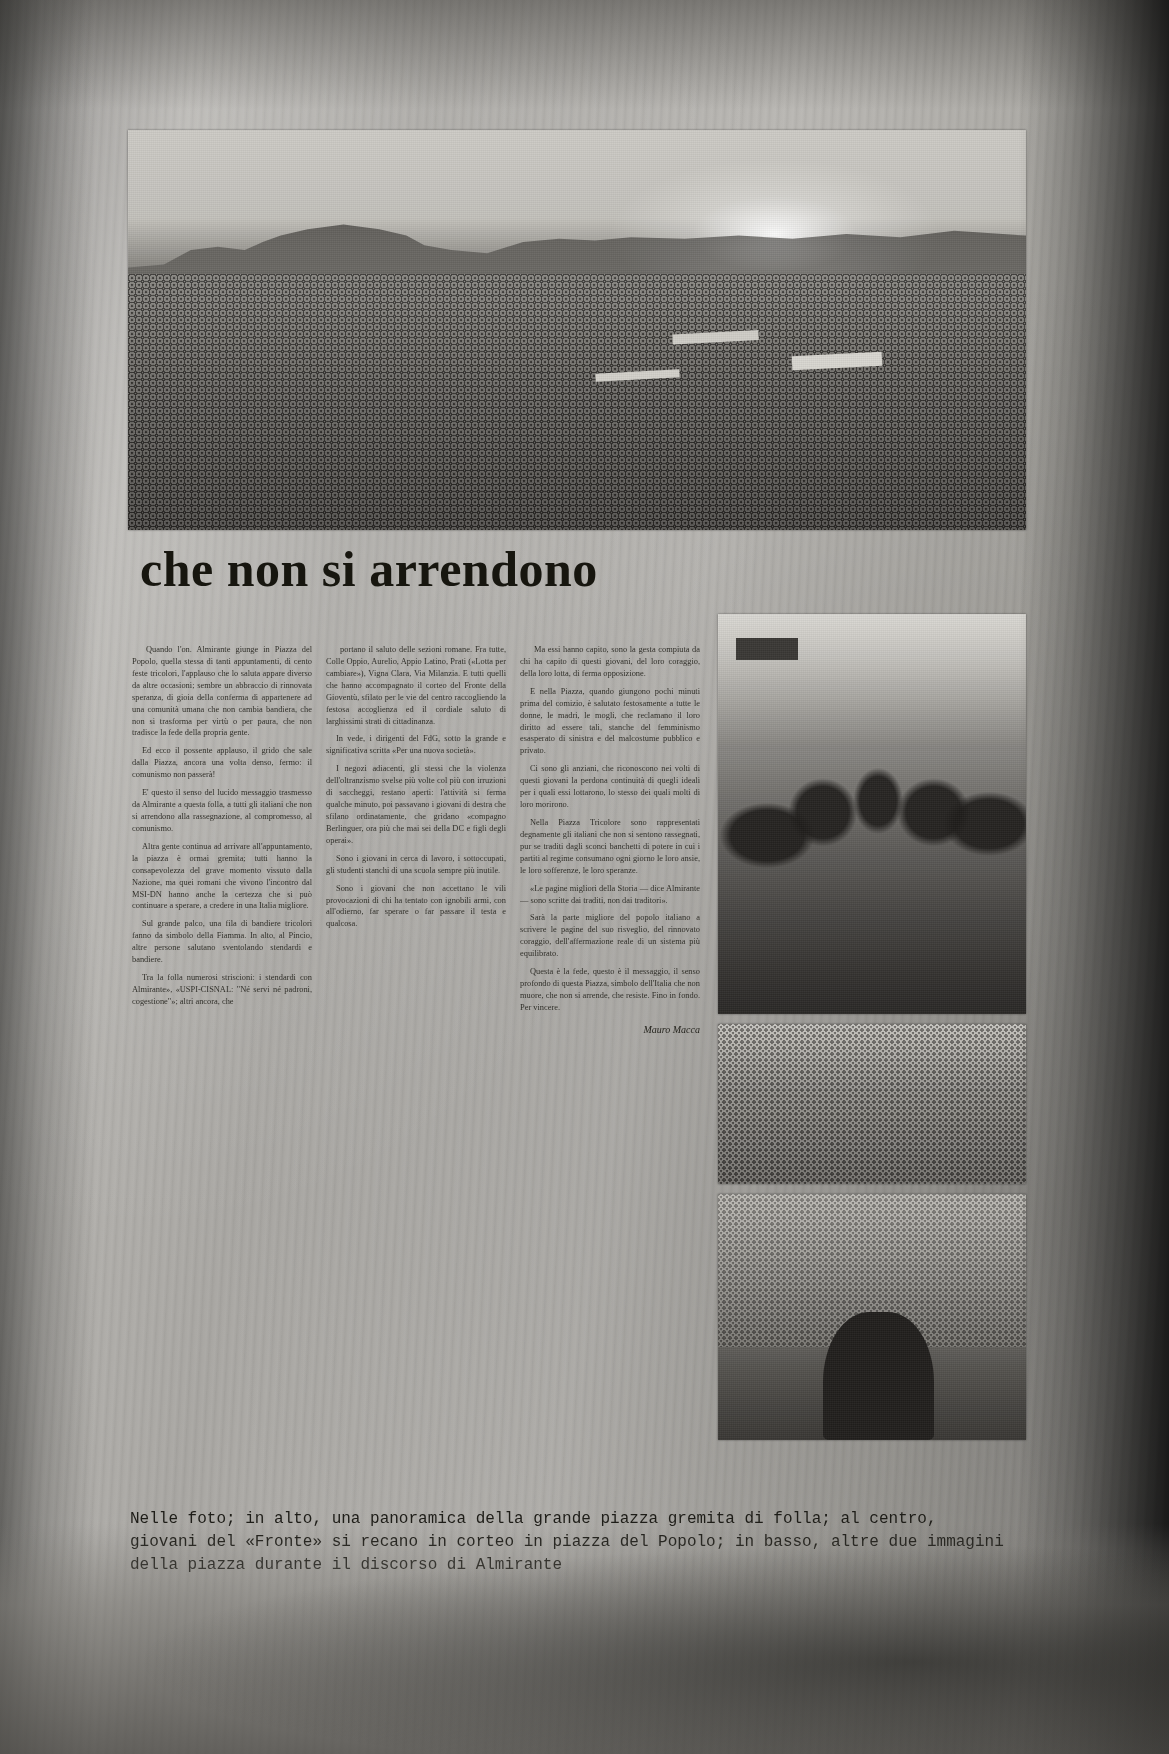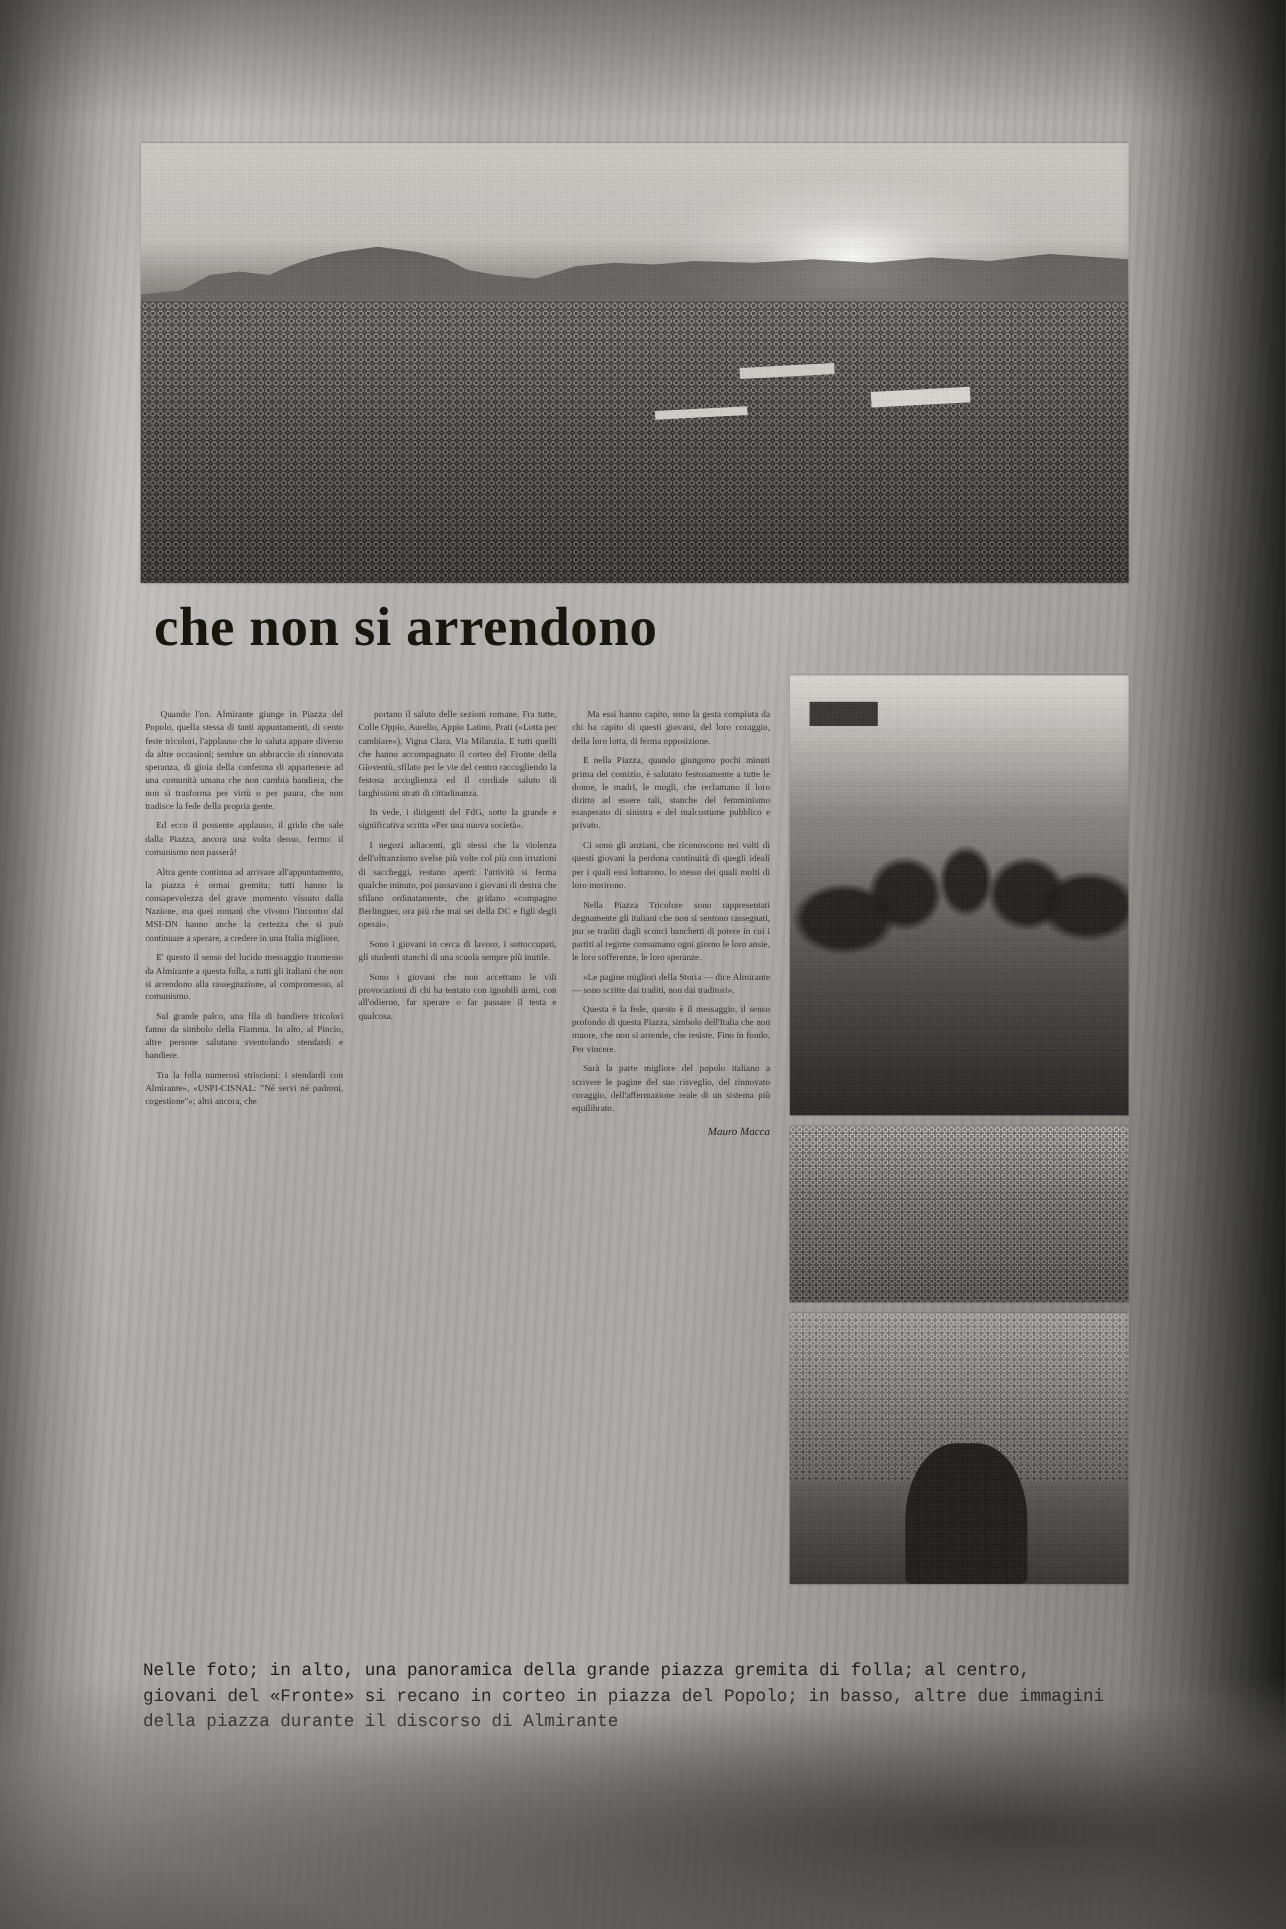"Altra gente continua ad arrivare" p { order: before "E' questo il senso del" -> after "E' questo il senso del" }
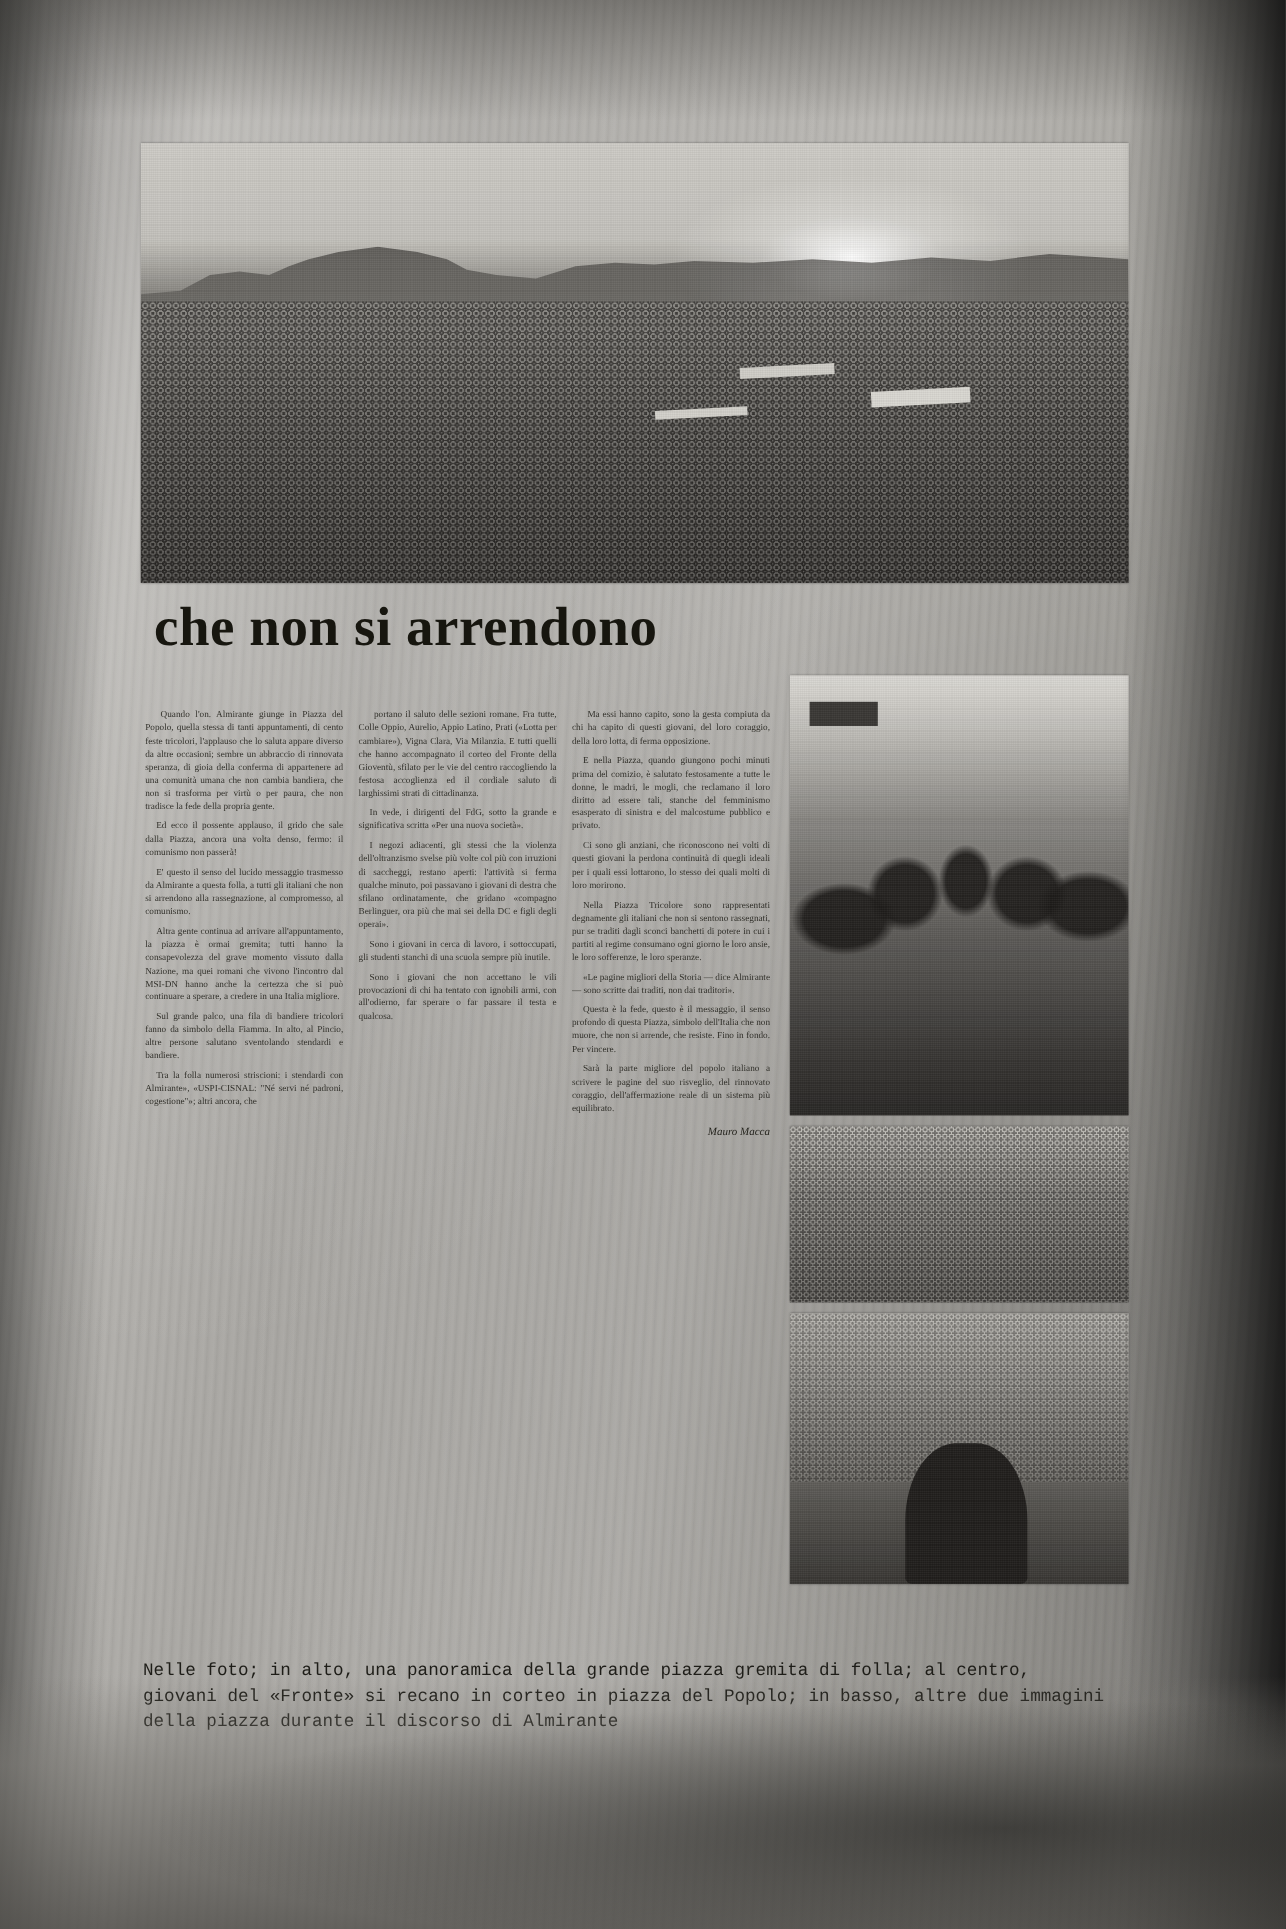"Questa è la fede, questo" p { order: before "Sarà la parte migliore del" -> after "Sarà la parte migliore del" }
